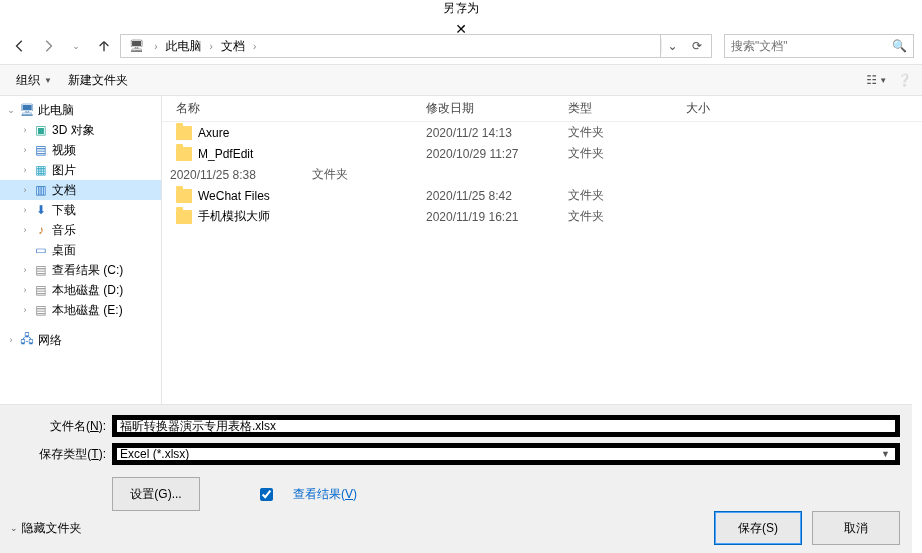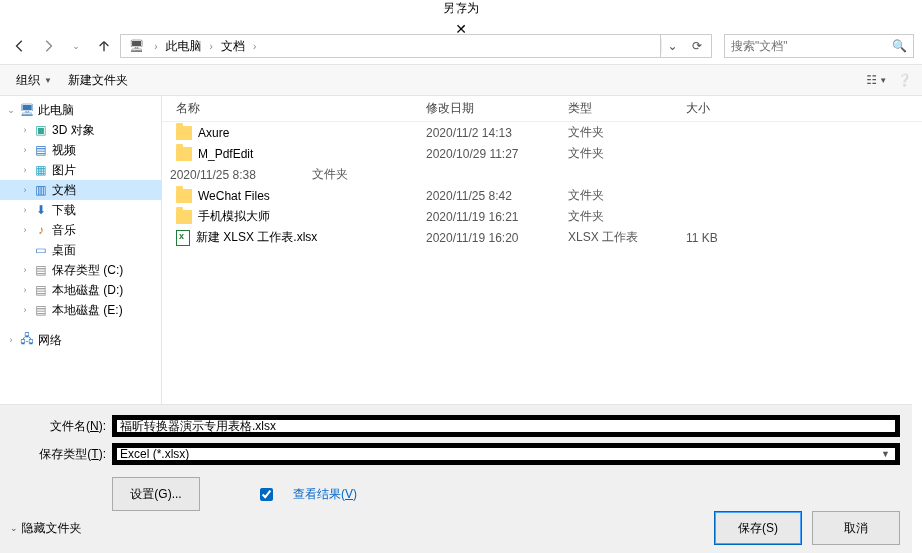"新建 XLSX 工作表.xlsx" div.file-row { html: <div> <div> <span></span> <span>新建 XLSX 工作表.xlsx</span> </div> <div>2020/11/19 16:20</div> <div>XLSX 工作表</div> <div>11 KB</div> </div> -> none }
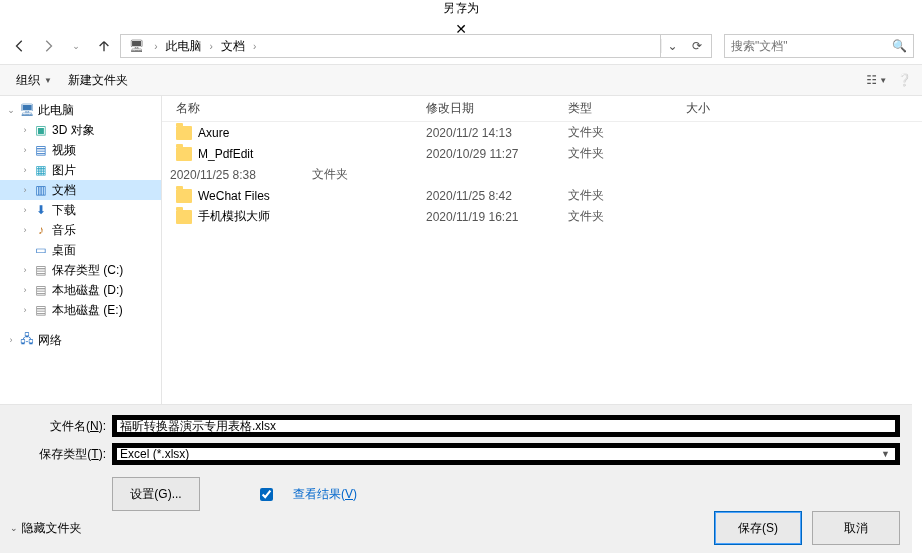"保存类型 (C:)" span { text: 保存类型 -> 查看结果 }
